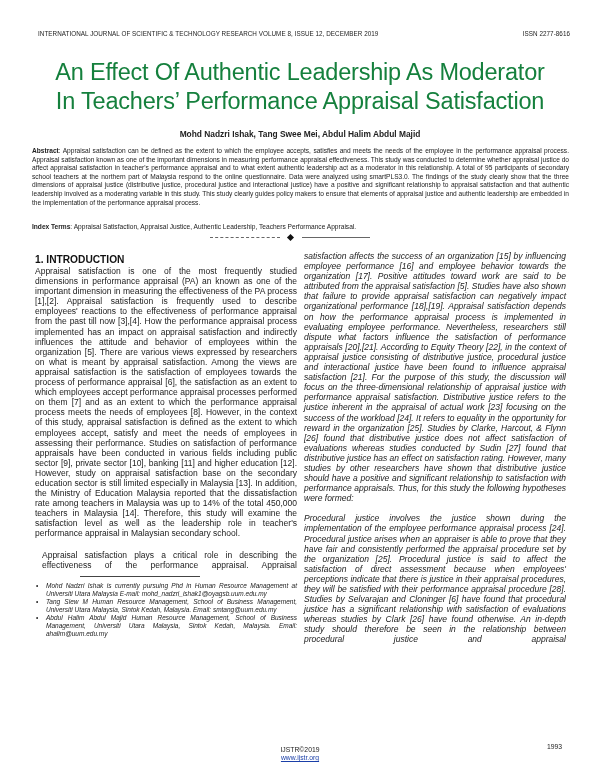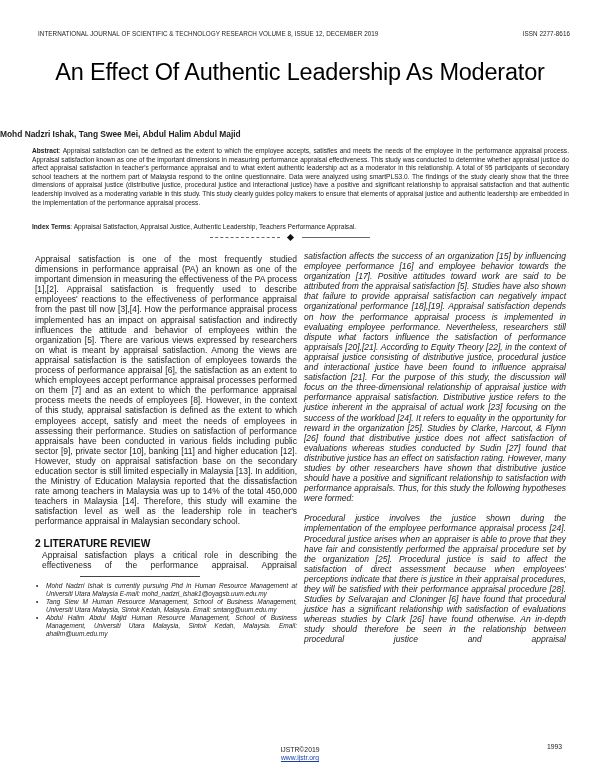"An Effect Of Authentic Leadership" .title { color: #000000 -> #15803d }
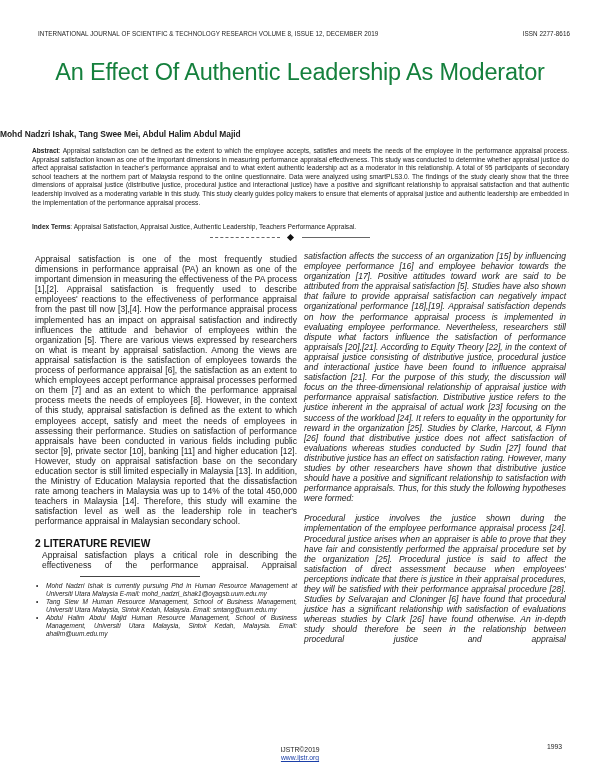"In Teachers’ Performance Appraisal" div { html: none -> <div>In Teachers’ Performance Appraisal Satisfaction</div> }
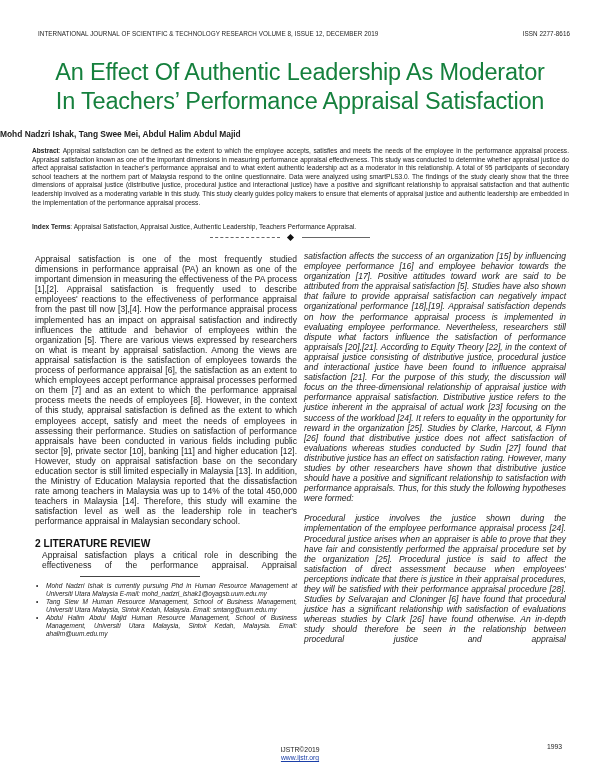"Mohd Nadzri Ishak, Tang Swee" .authors { text-align: left -> center }
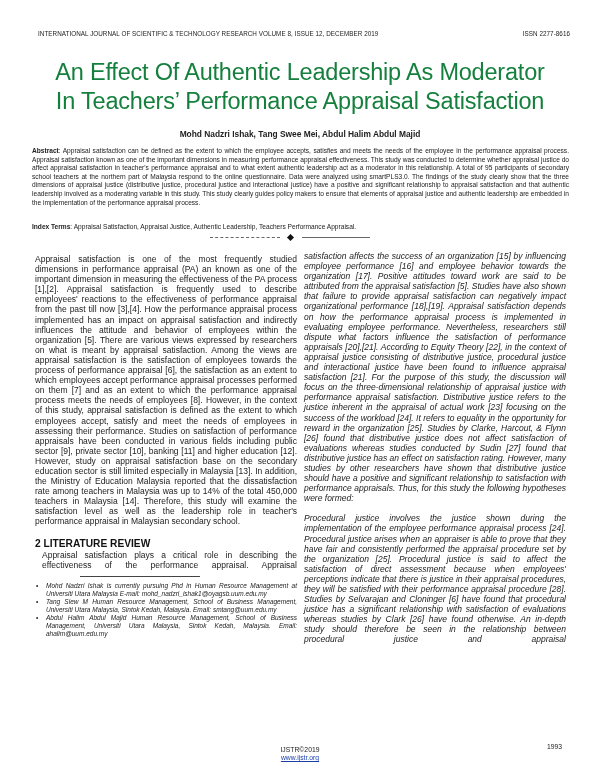"1. INTRODUCTION" div.h1 { html: none -> <div>1. INTRODUCTION</div> }
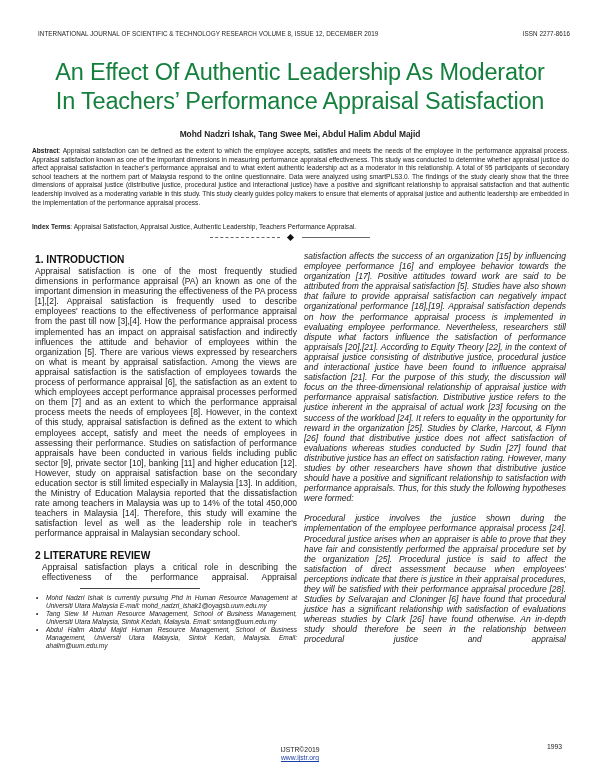"2 LITERATURE REVIEW" div.h1 { html: <div>2 LITERATURE REVIEW</div> -> none }
